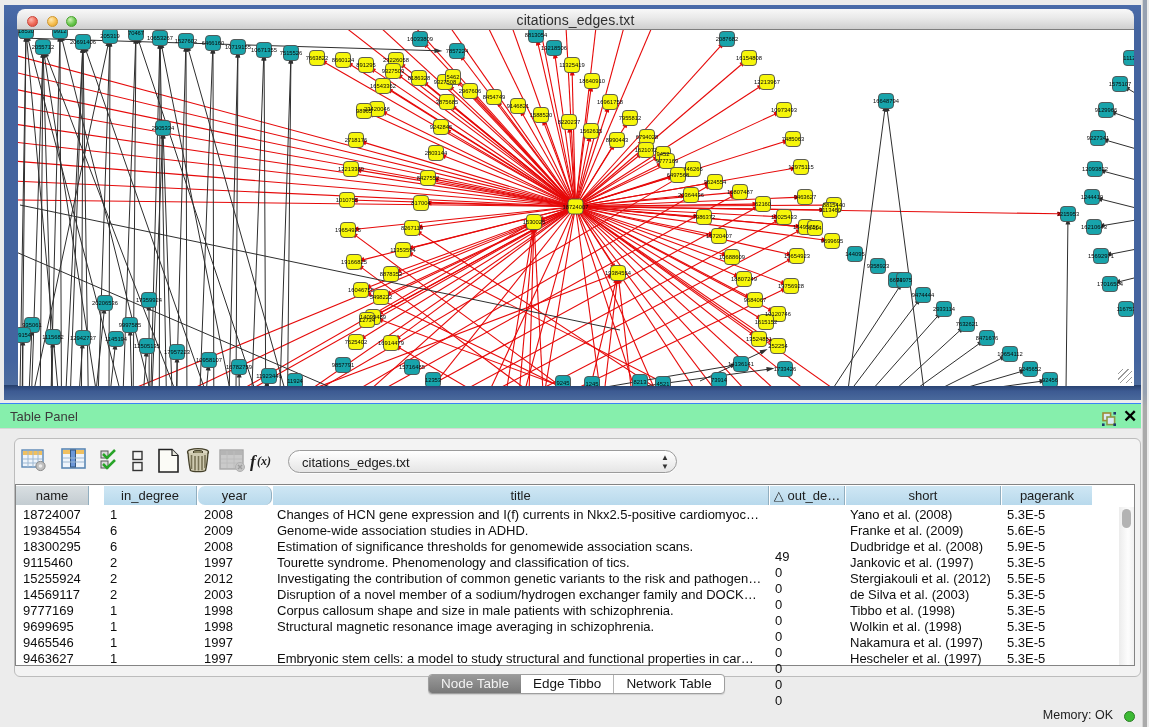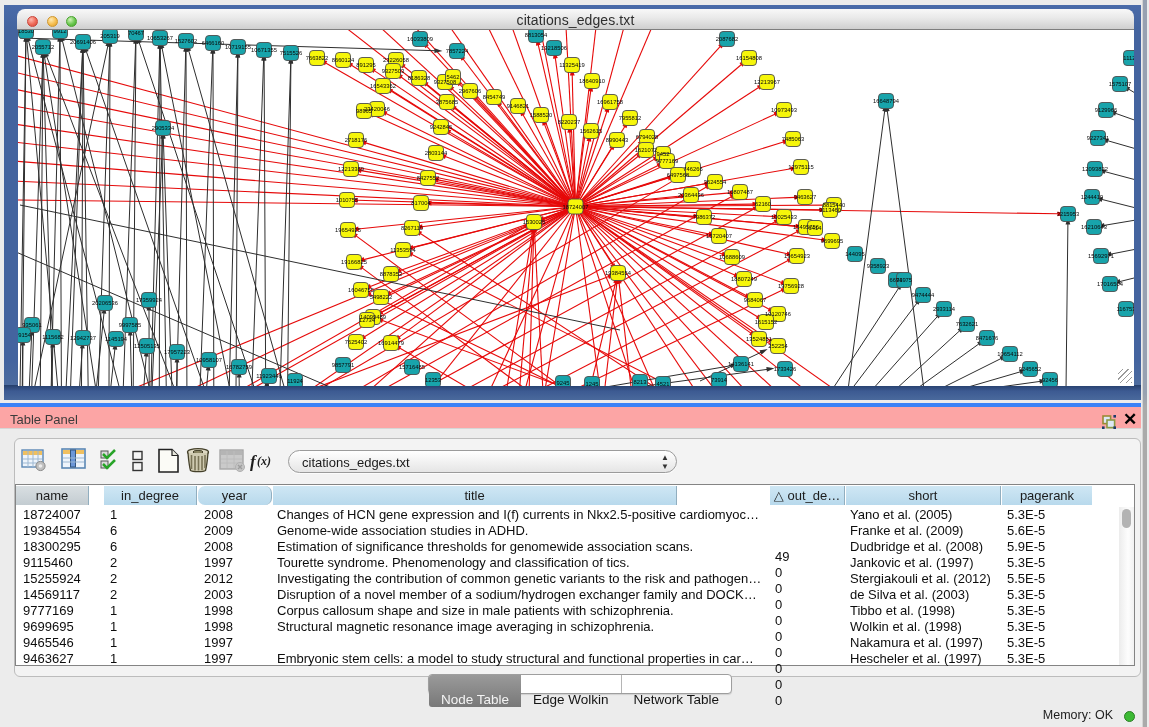"Table Panel" #tpbar { background: #fca5a5 -> #86efac; border-top: 4px solid #3b82f6 -> 1px solid #3b82f6 }
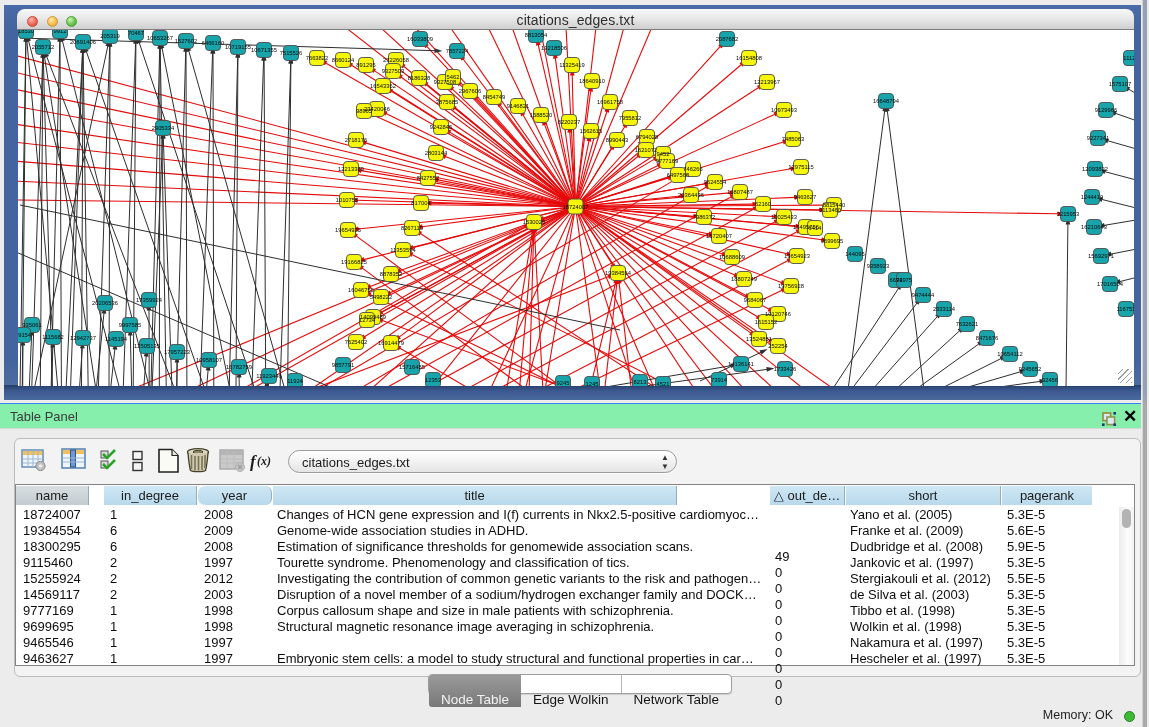"title" div.hcell { width: 404px -> 496px }
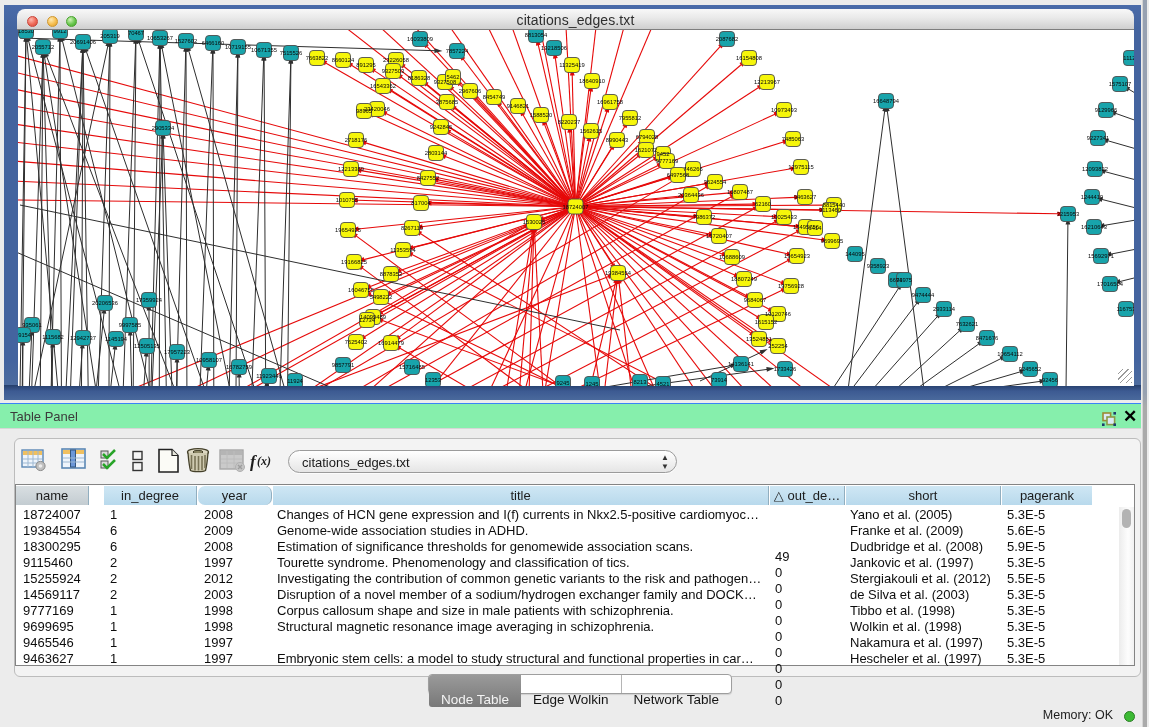"Yano et al. (2005)" span.c-short { text: 2005 -> 2008 }
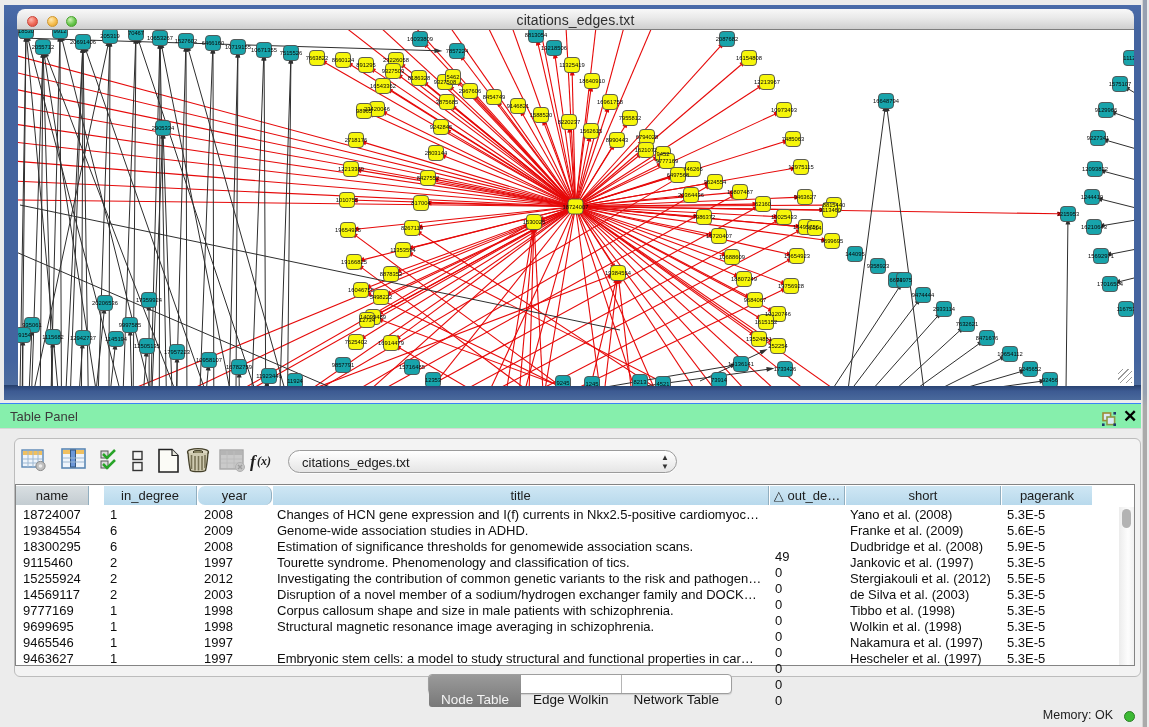"Node Table" #tabs span { padding: 16px 12px -> 0 12px }
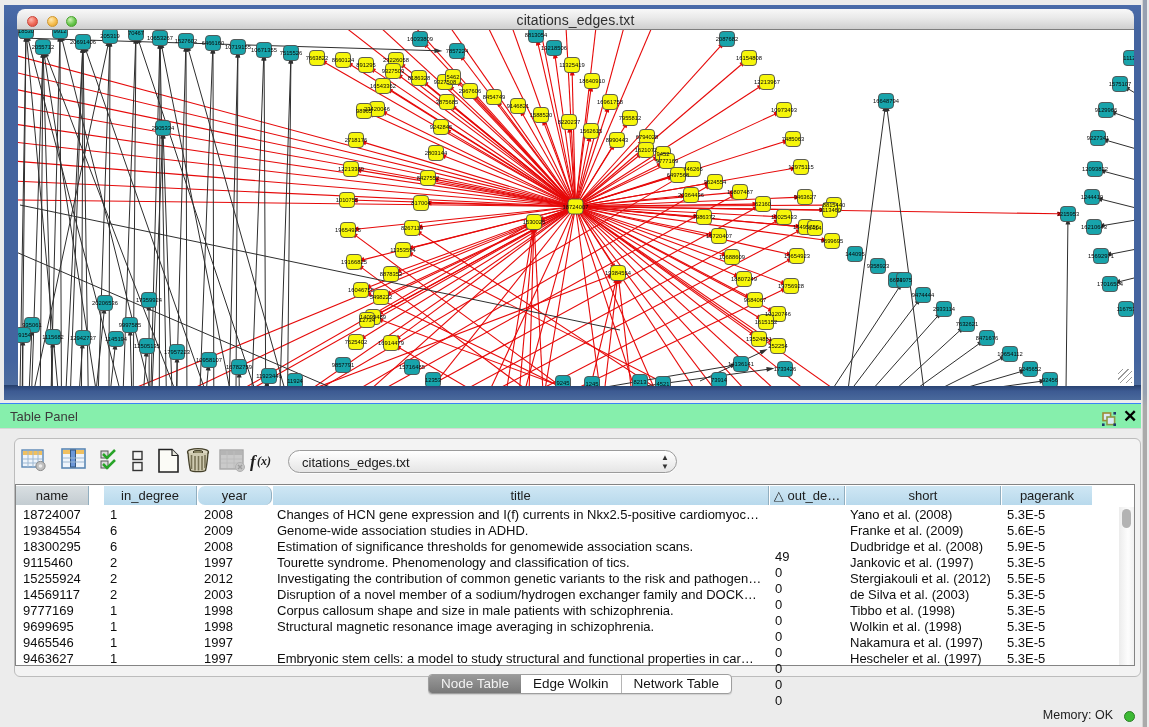"Edge Wolkin" span { text: Wolkin -> Tibbo }
